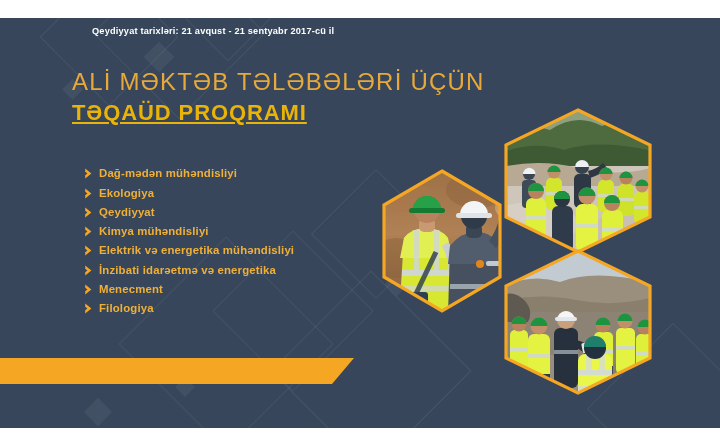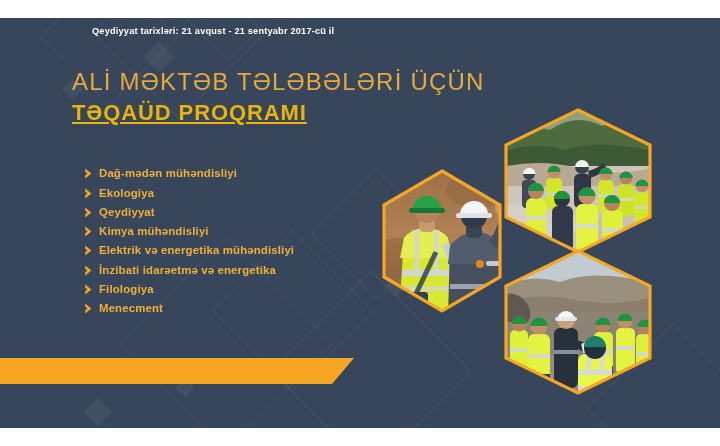"Filologiya" div.li { order: before "Menecment" -> after "Menecment" }
